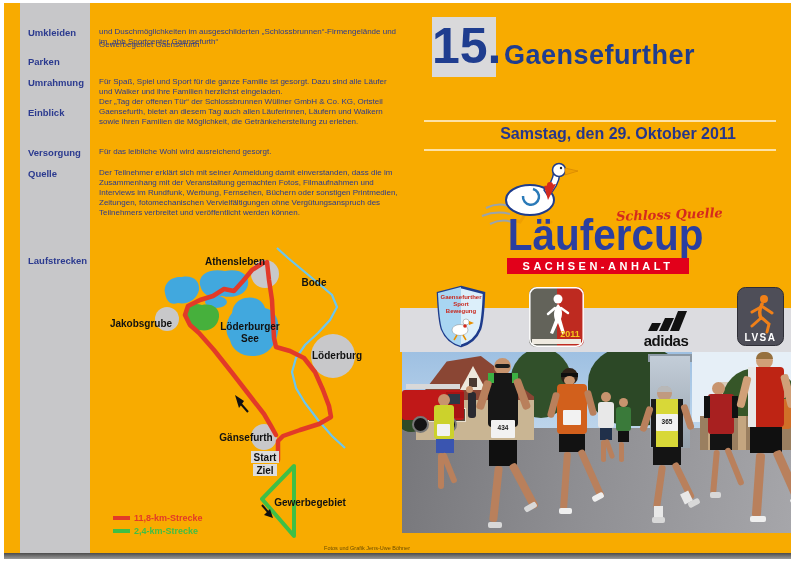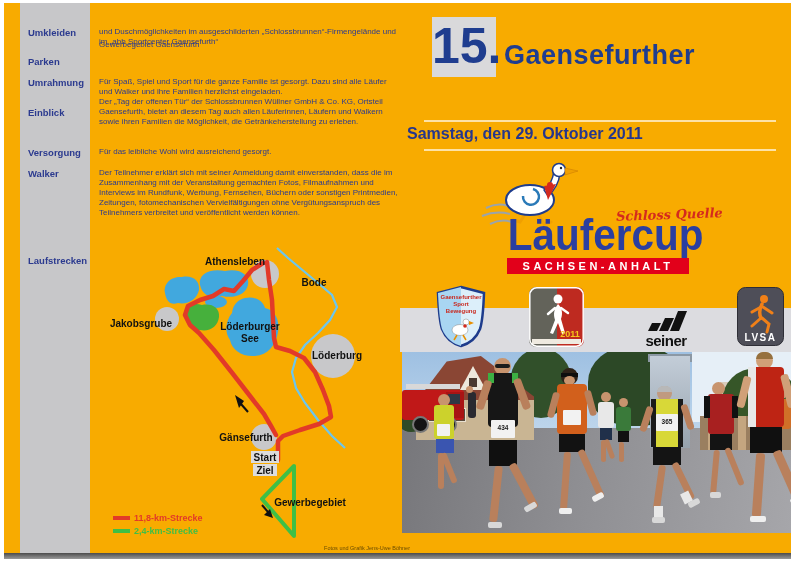"Samstag, den 29. Oktober 2011" .date { left: 407px -> 442px; text-align: none -> center }
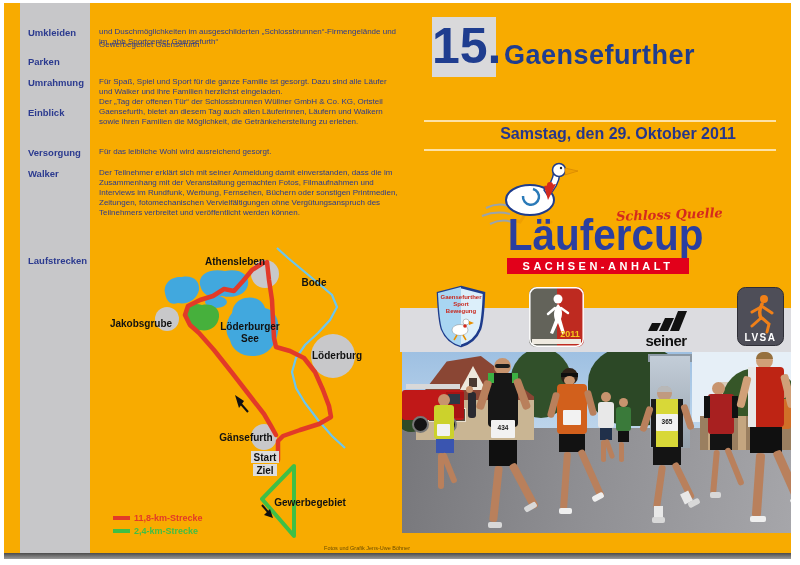"Walker" div.abs { text: Walker -> Quelle }
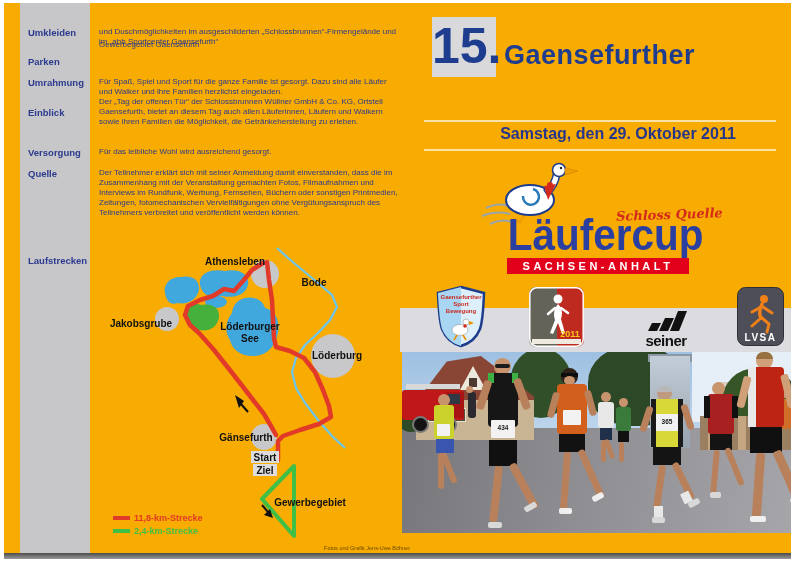"seiner" div.adidas-word { text: seiner -> adidas }
